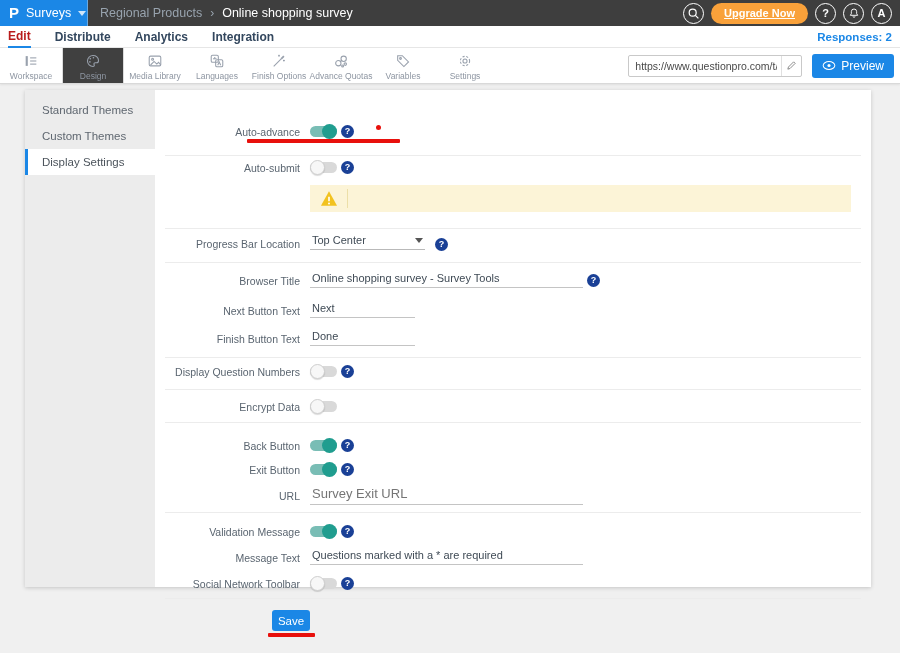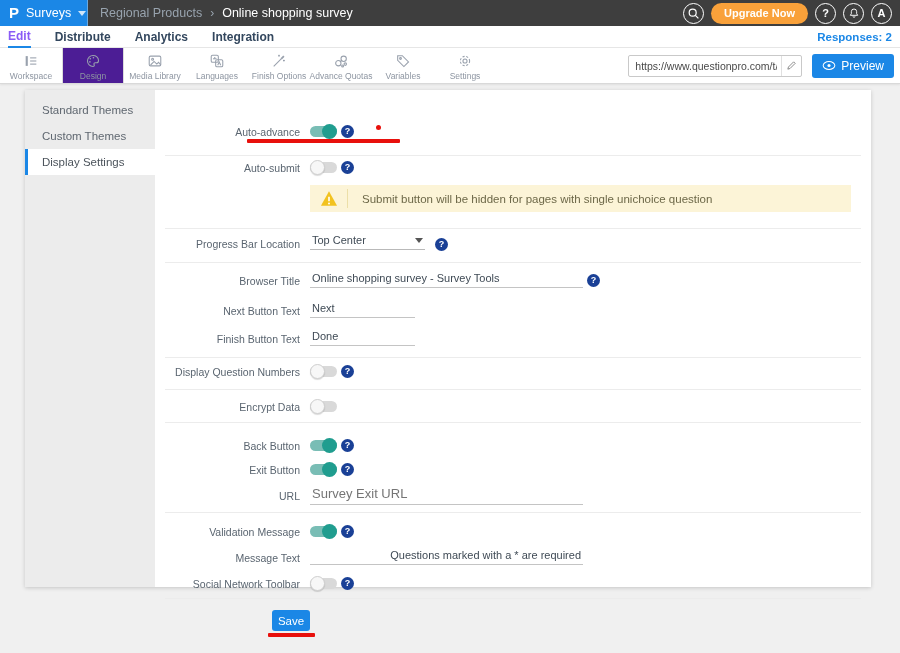"Upgrade Now" .upgrade-btn { text-decoration: none -> underline }
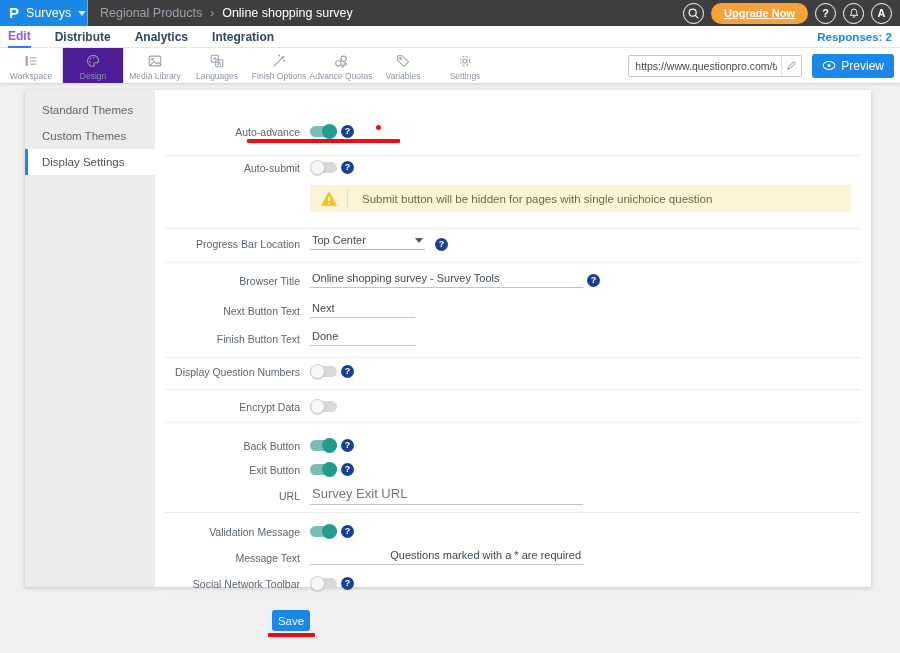"Edit" .subnav-item.active { color: #8b5cf6 -> #b91c1c }
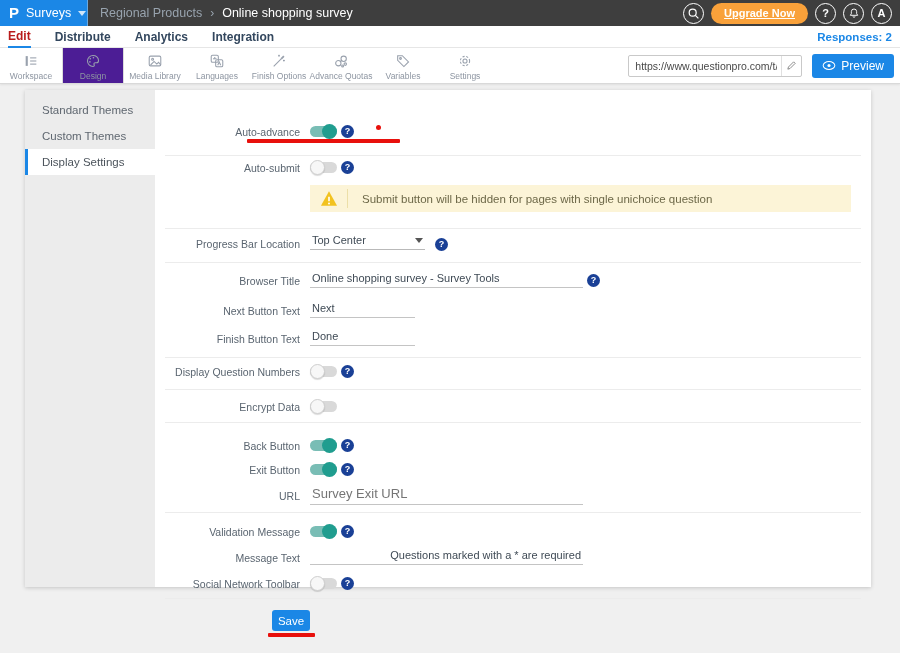"Design" .tab.active { background: #4c1d95 -> #404040 }
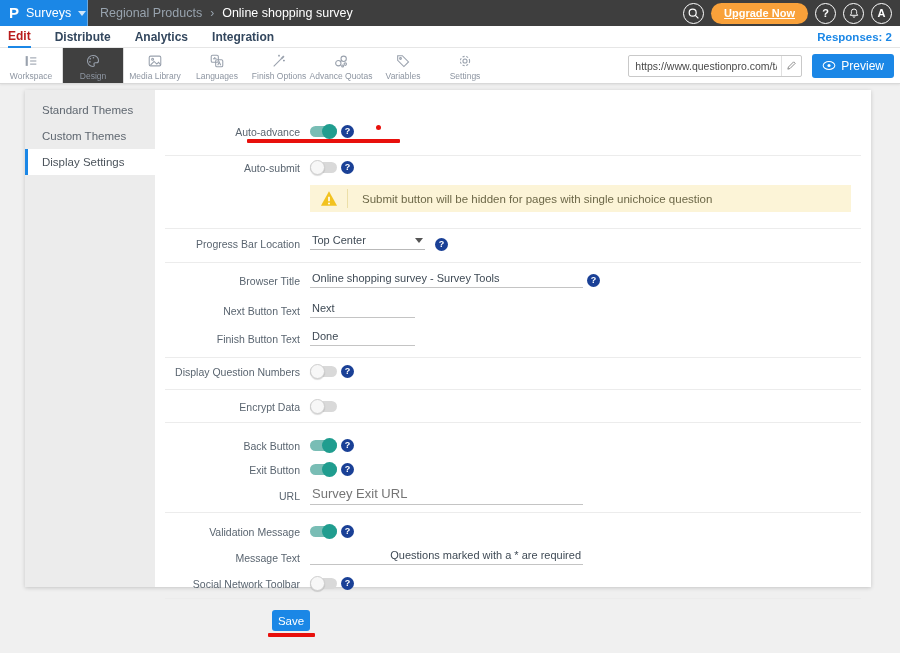"Submit button will be hidden" span.warn-text { html: <span>Submit button will be hidden for pages with single unichoice question</span> -> none }
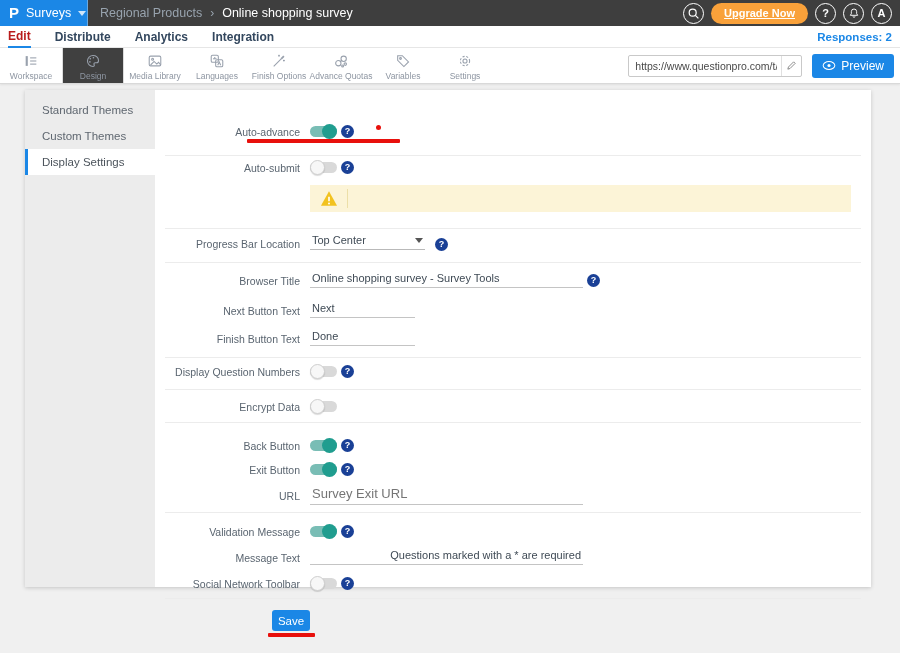"Questions marked with a *" input.uinput { text-align: right -> none }
